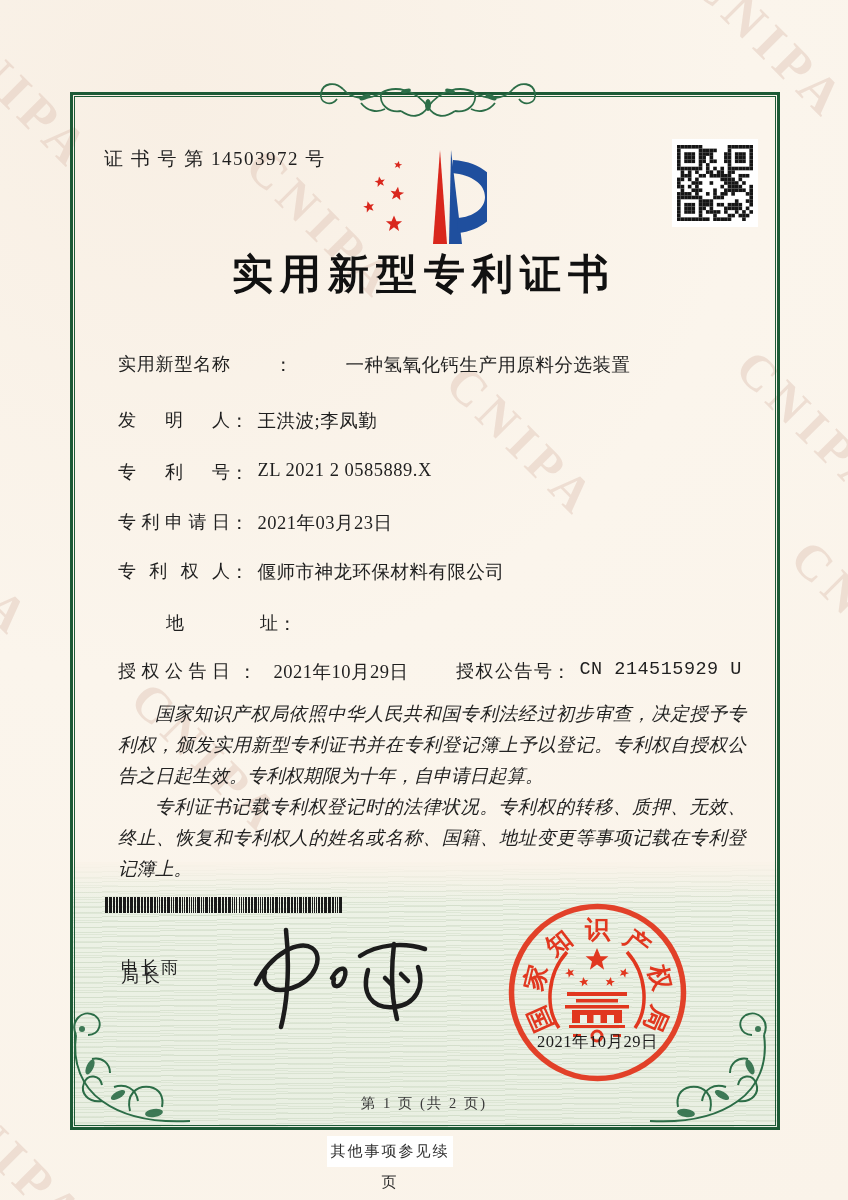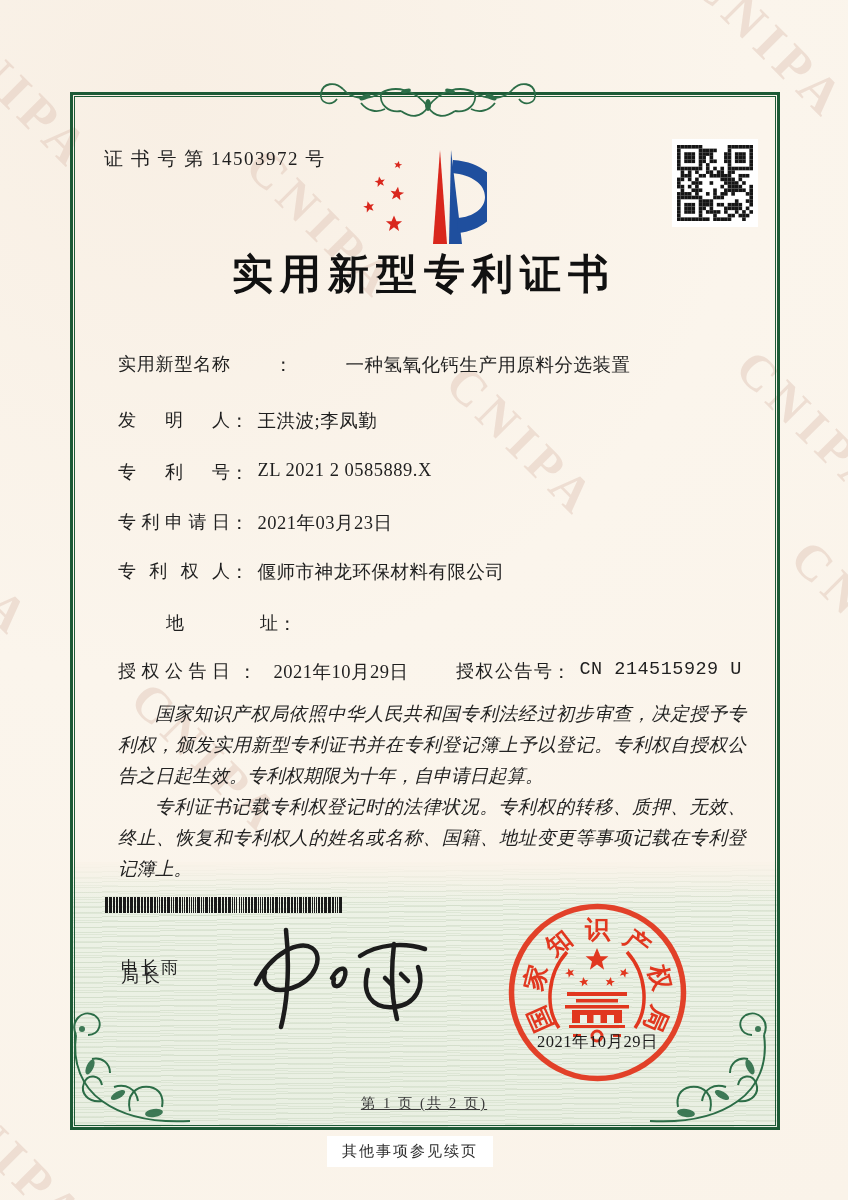"第 1 页 (共 2" .page-num { text-decoration: underline -> none }
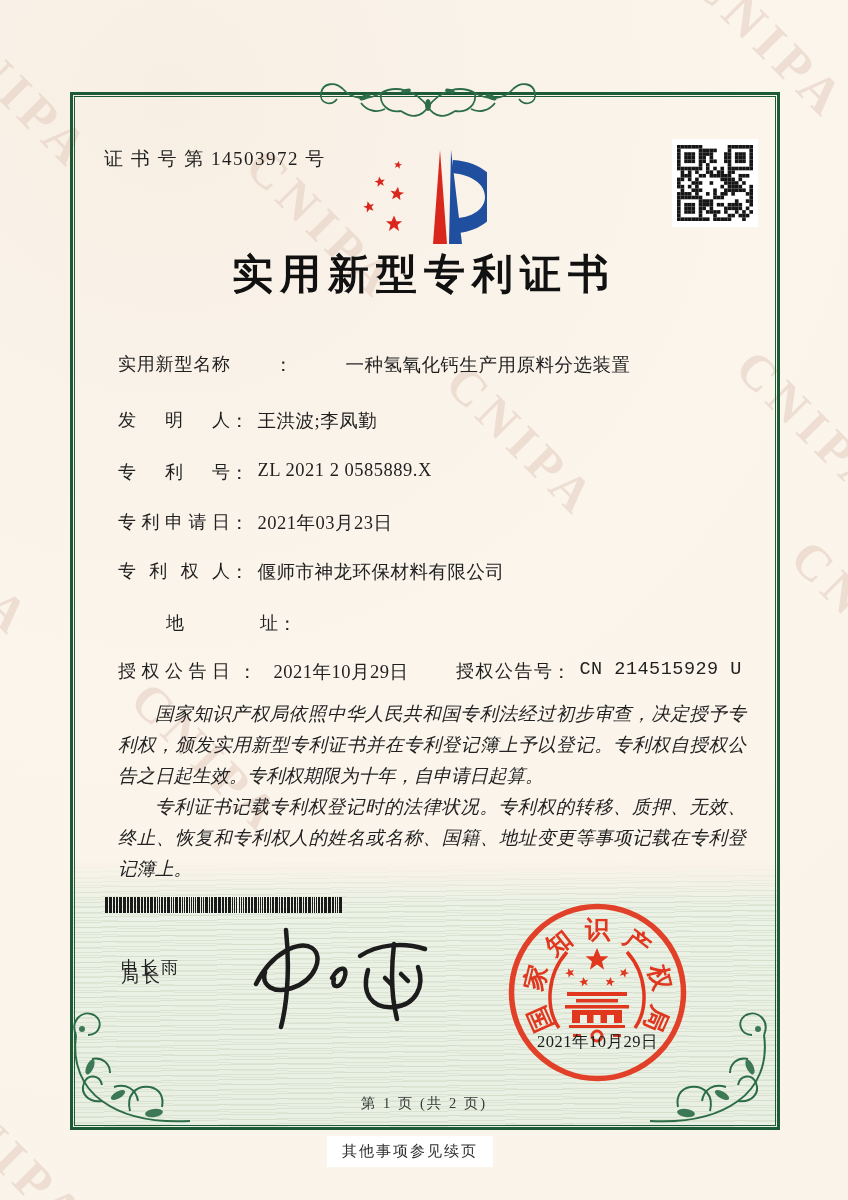"其他事项参见续页" .cont-box { width: 166px -> 126px }
